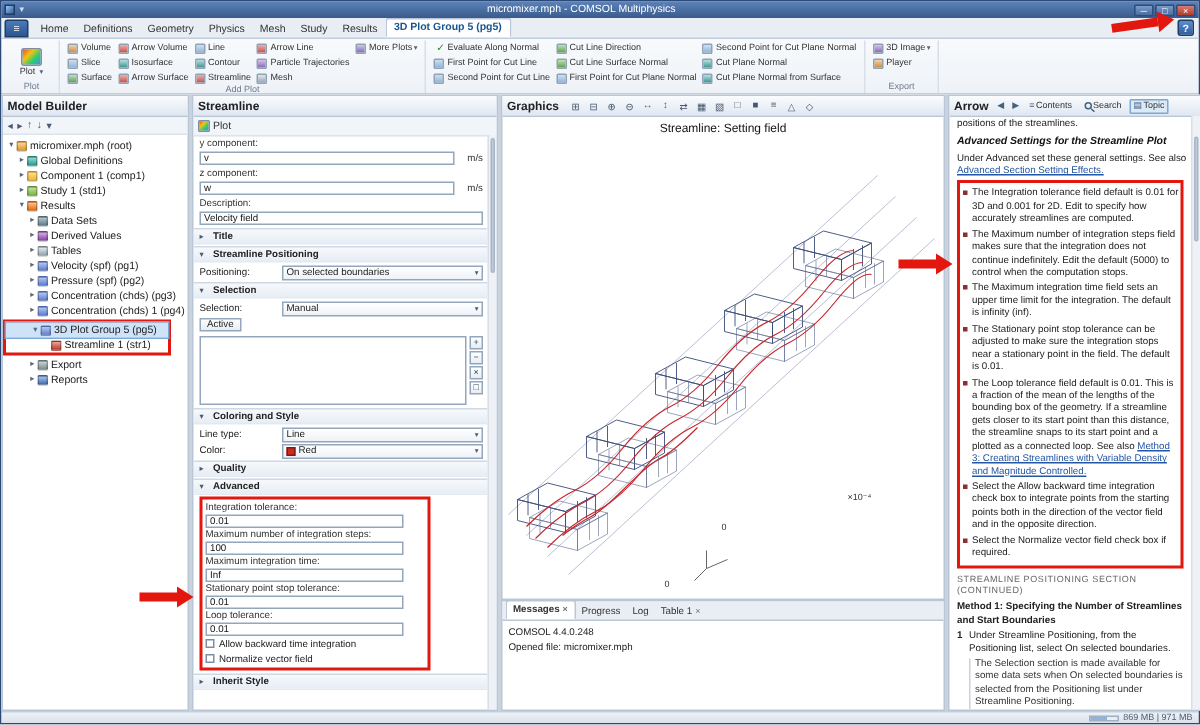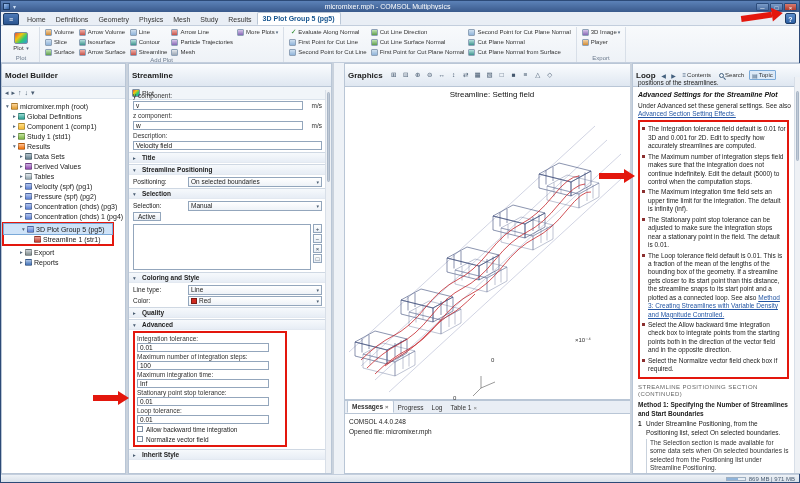"Model Builder" .phead { height: 23px -> 14px }
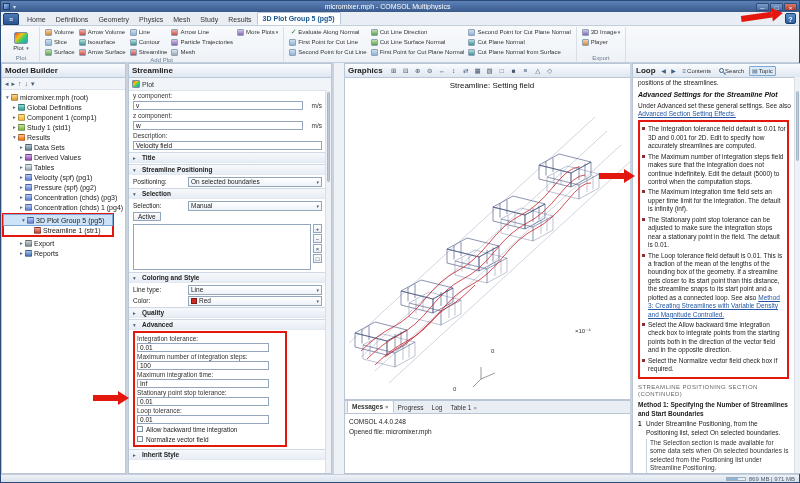"Graphics" #gfx-col { left: 343px -> 333px }
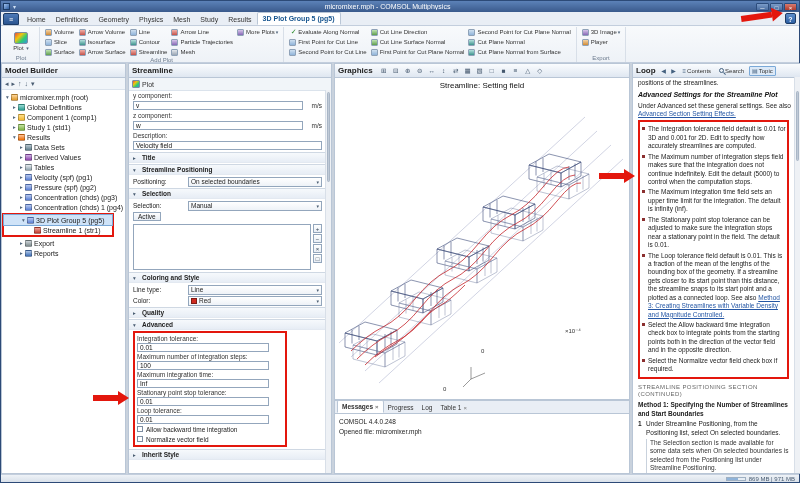"Loop" span { text: Loop -> Arrow }
